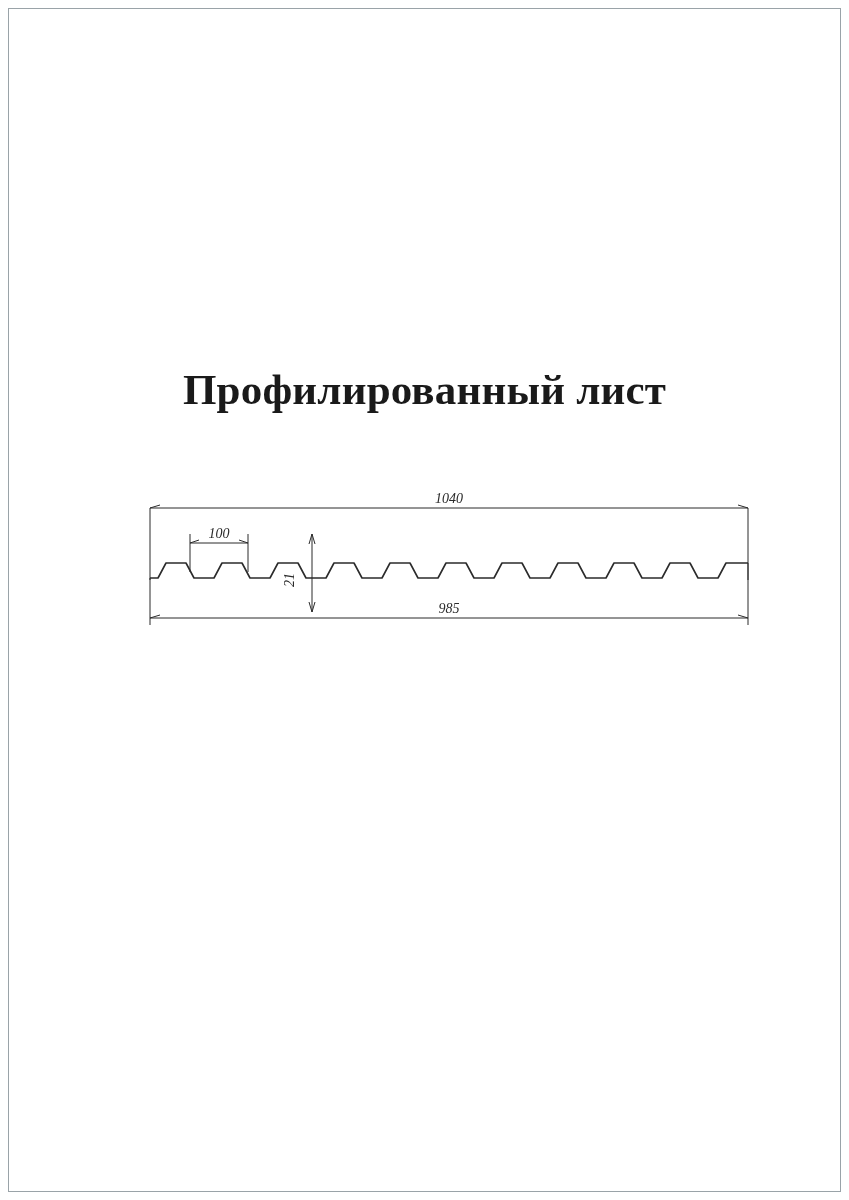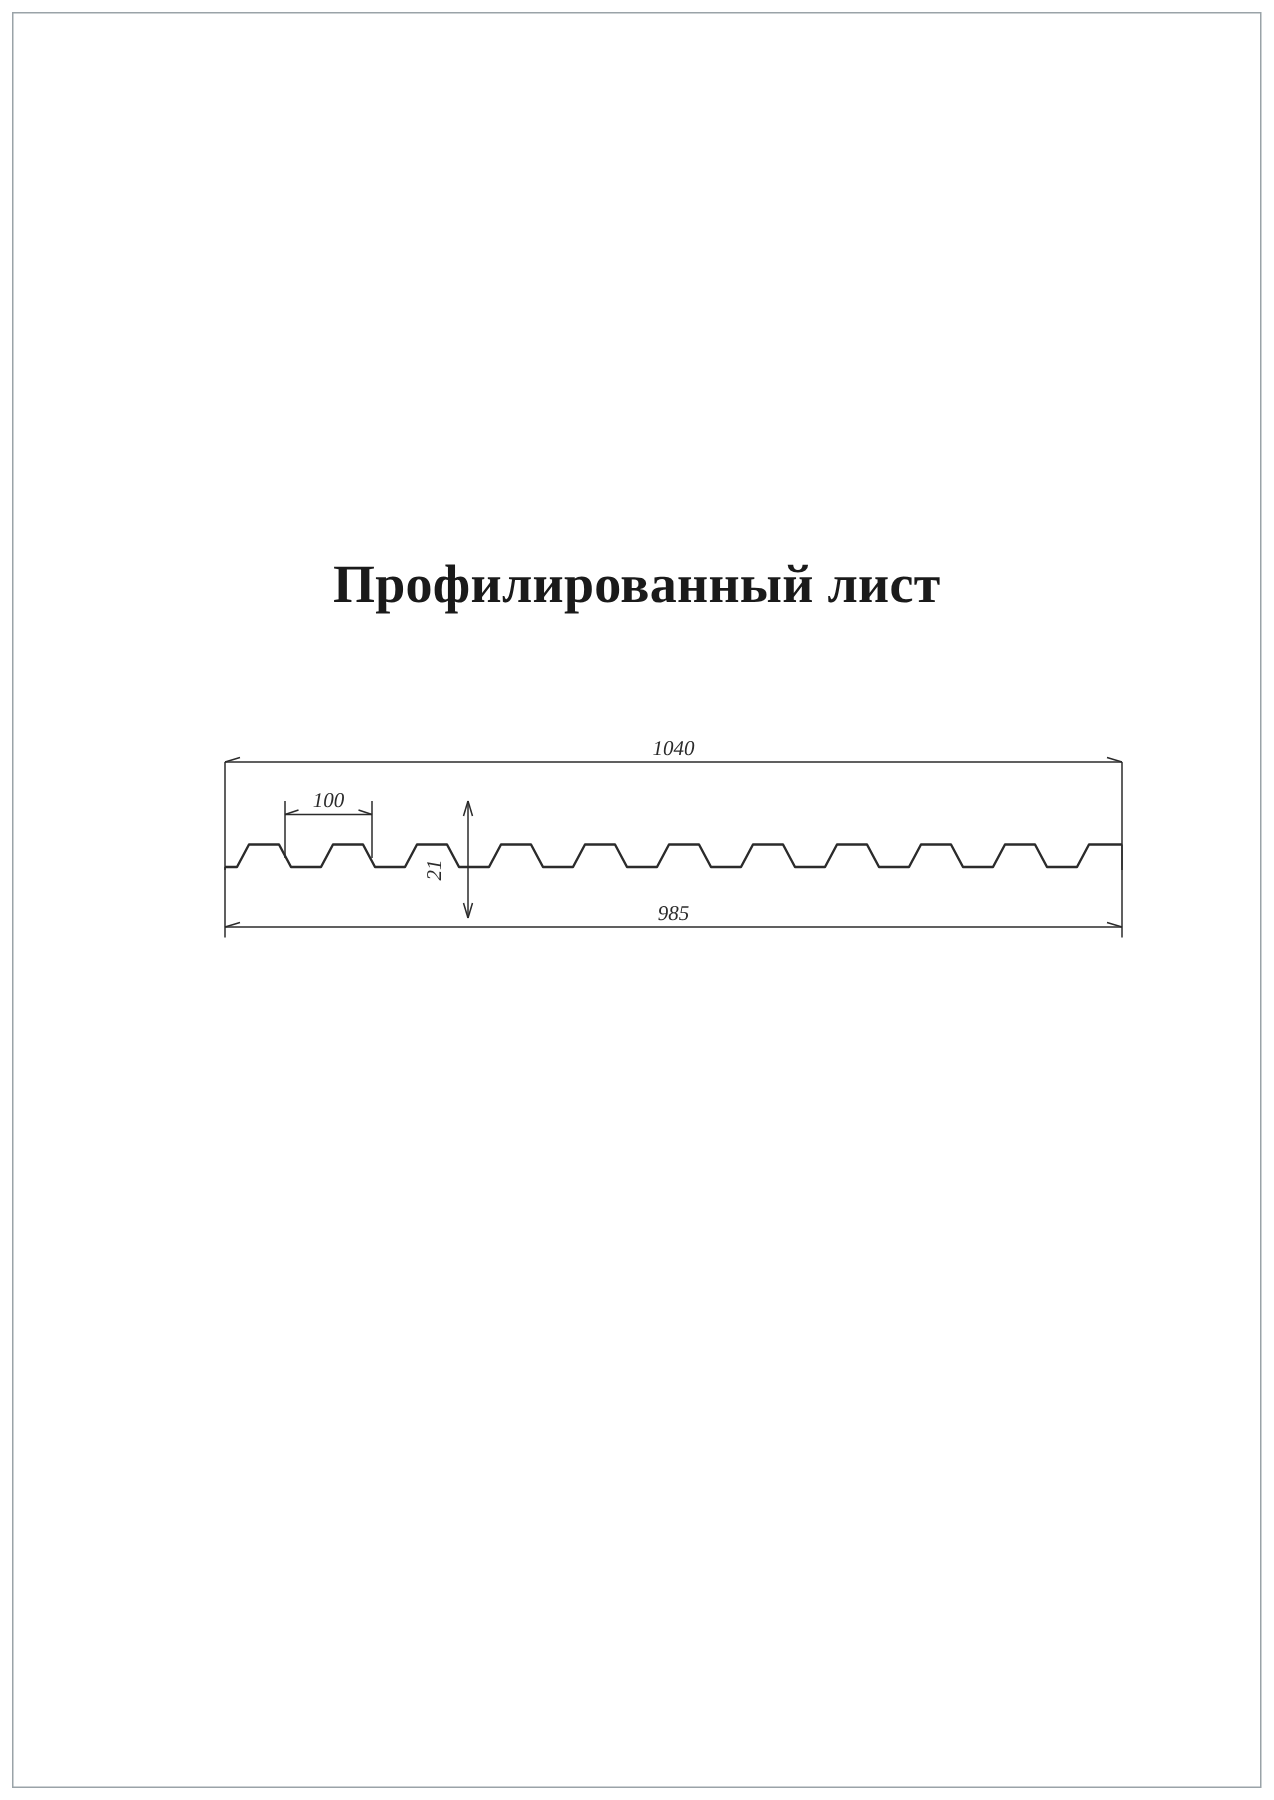"Профилированный лист" #title-block { font-size: 36px -> 43px }
